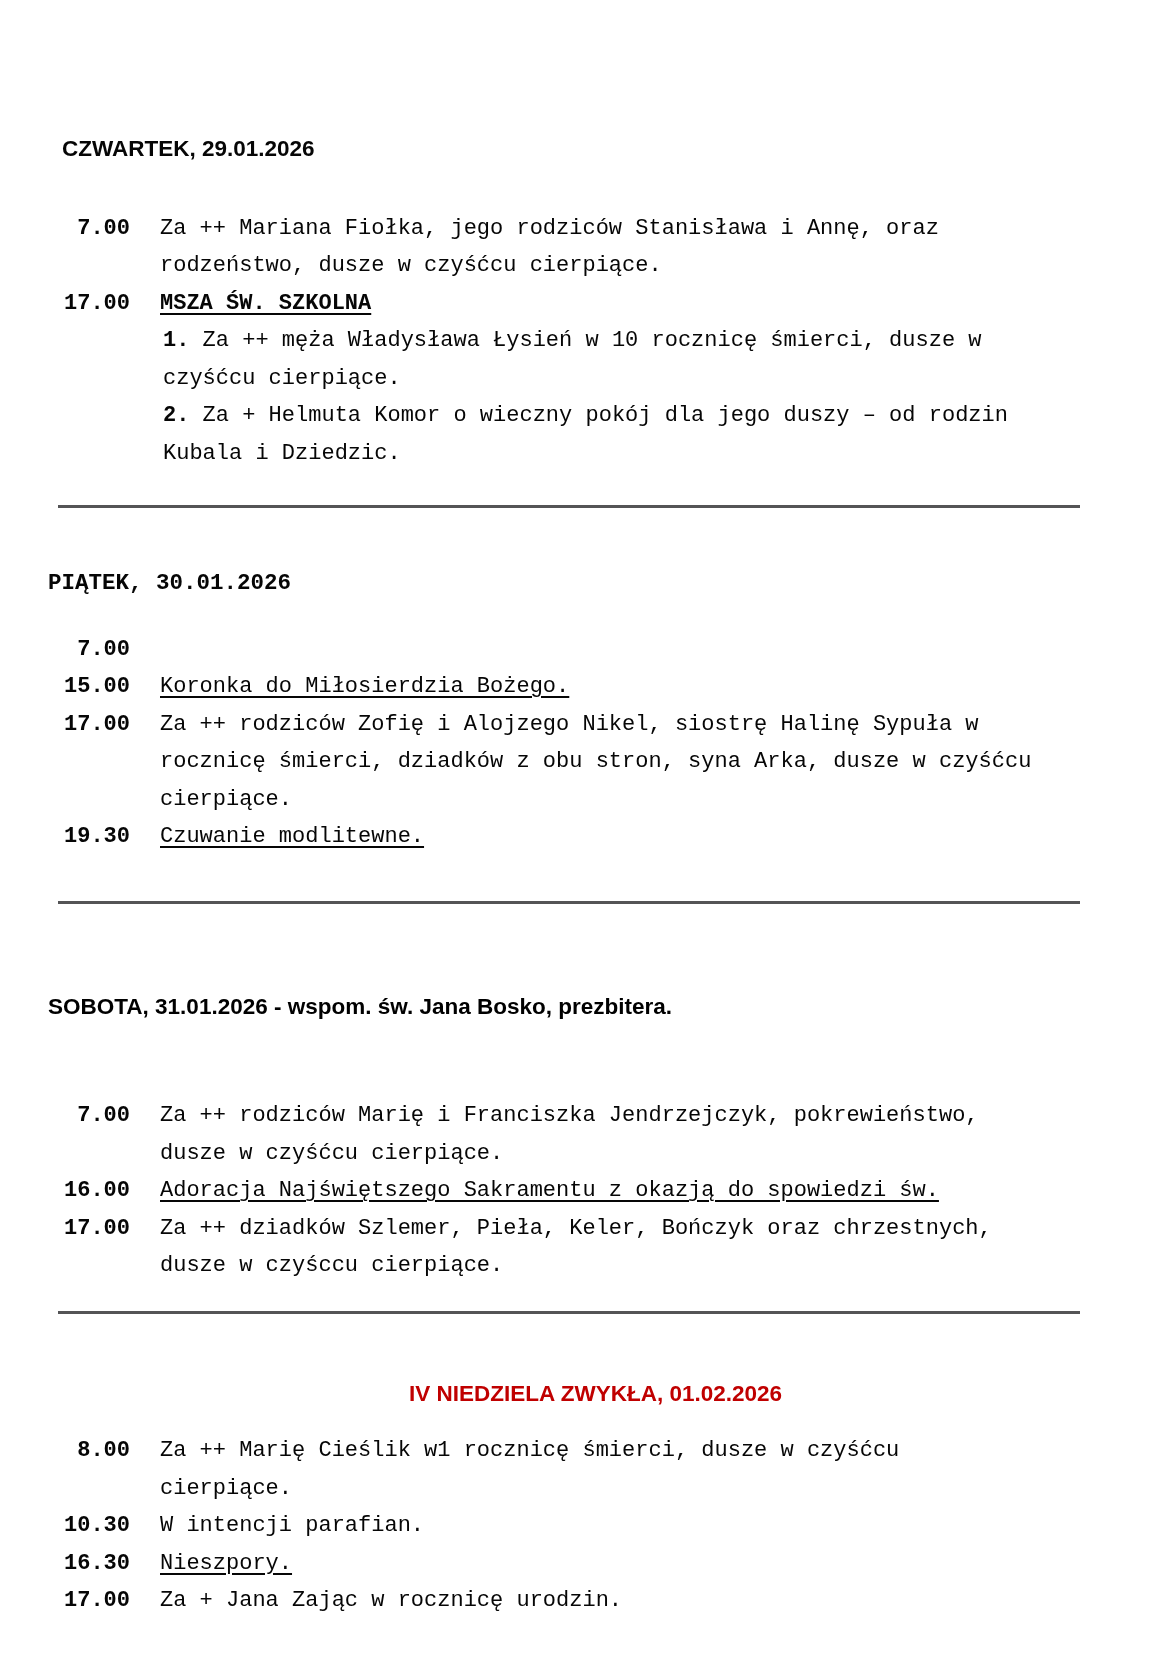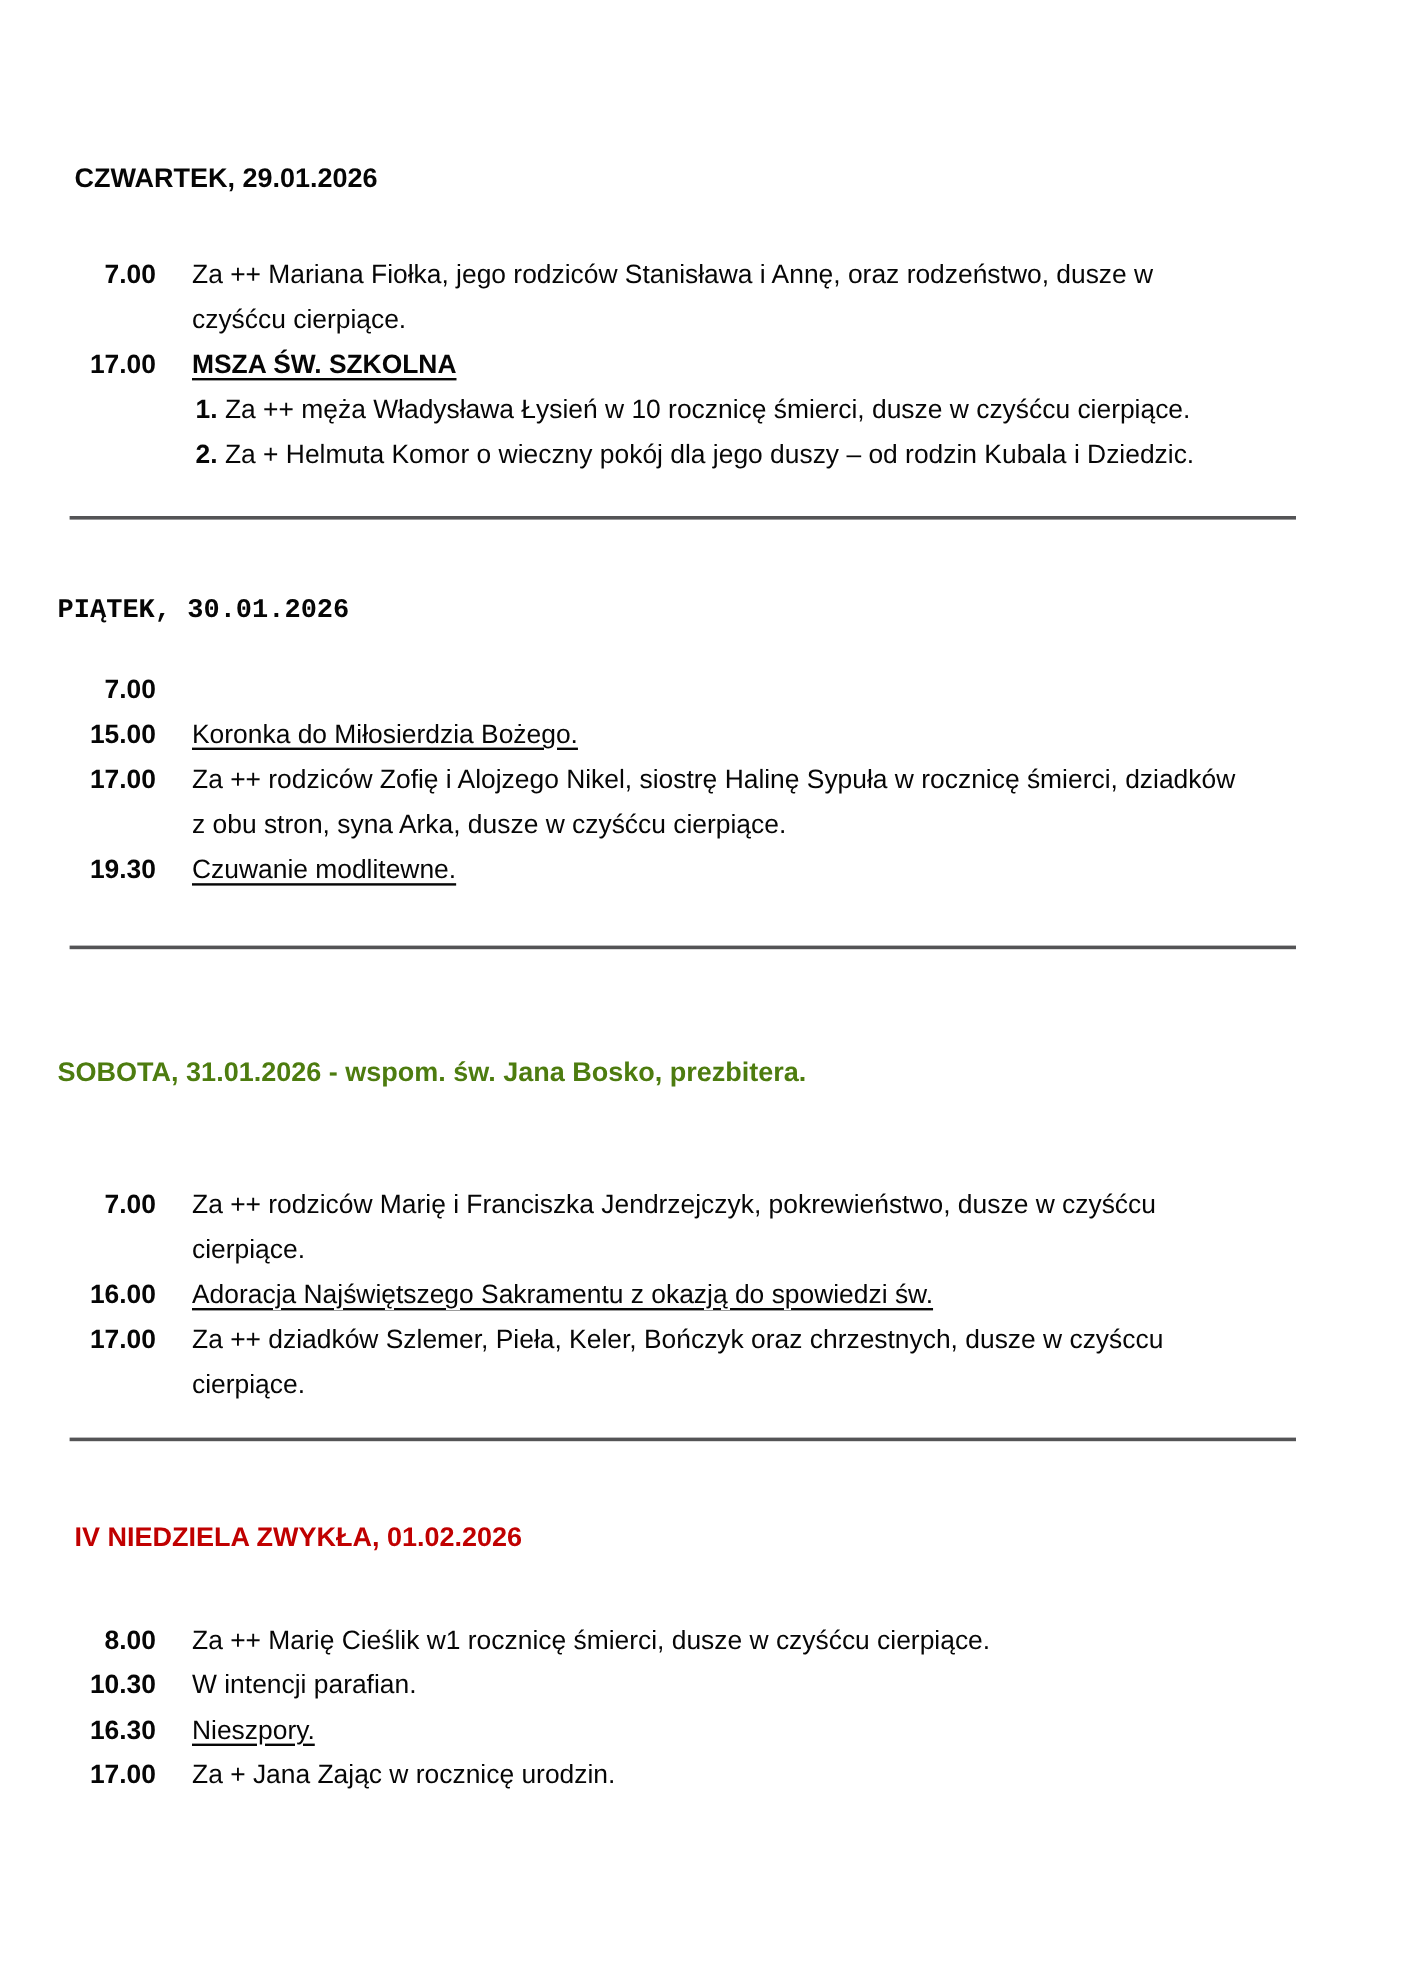"7.00" .entry { font-family: none -> Liberation Mono, monospace }
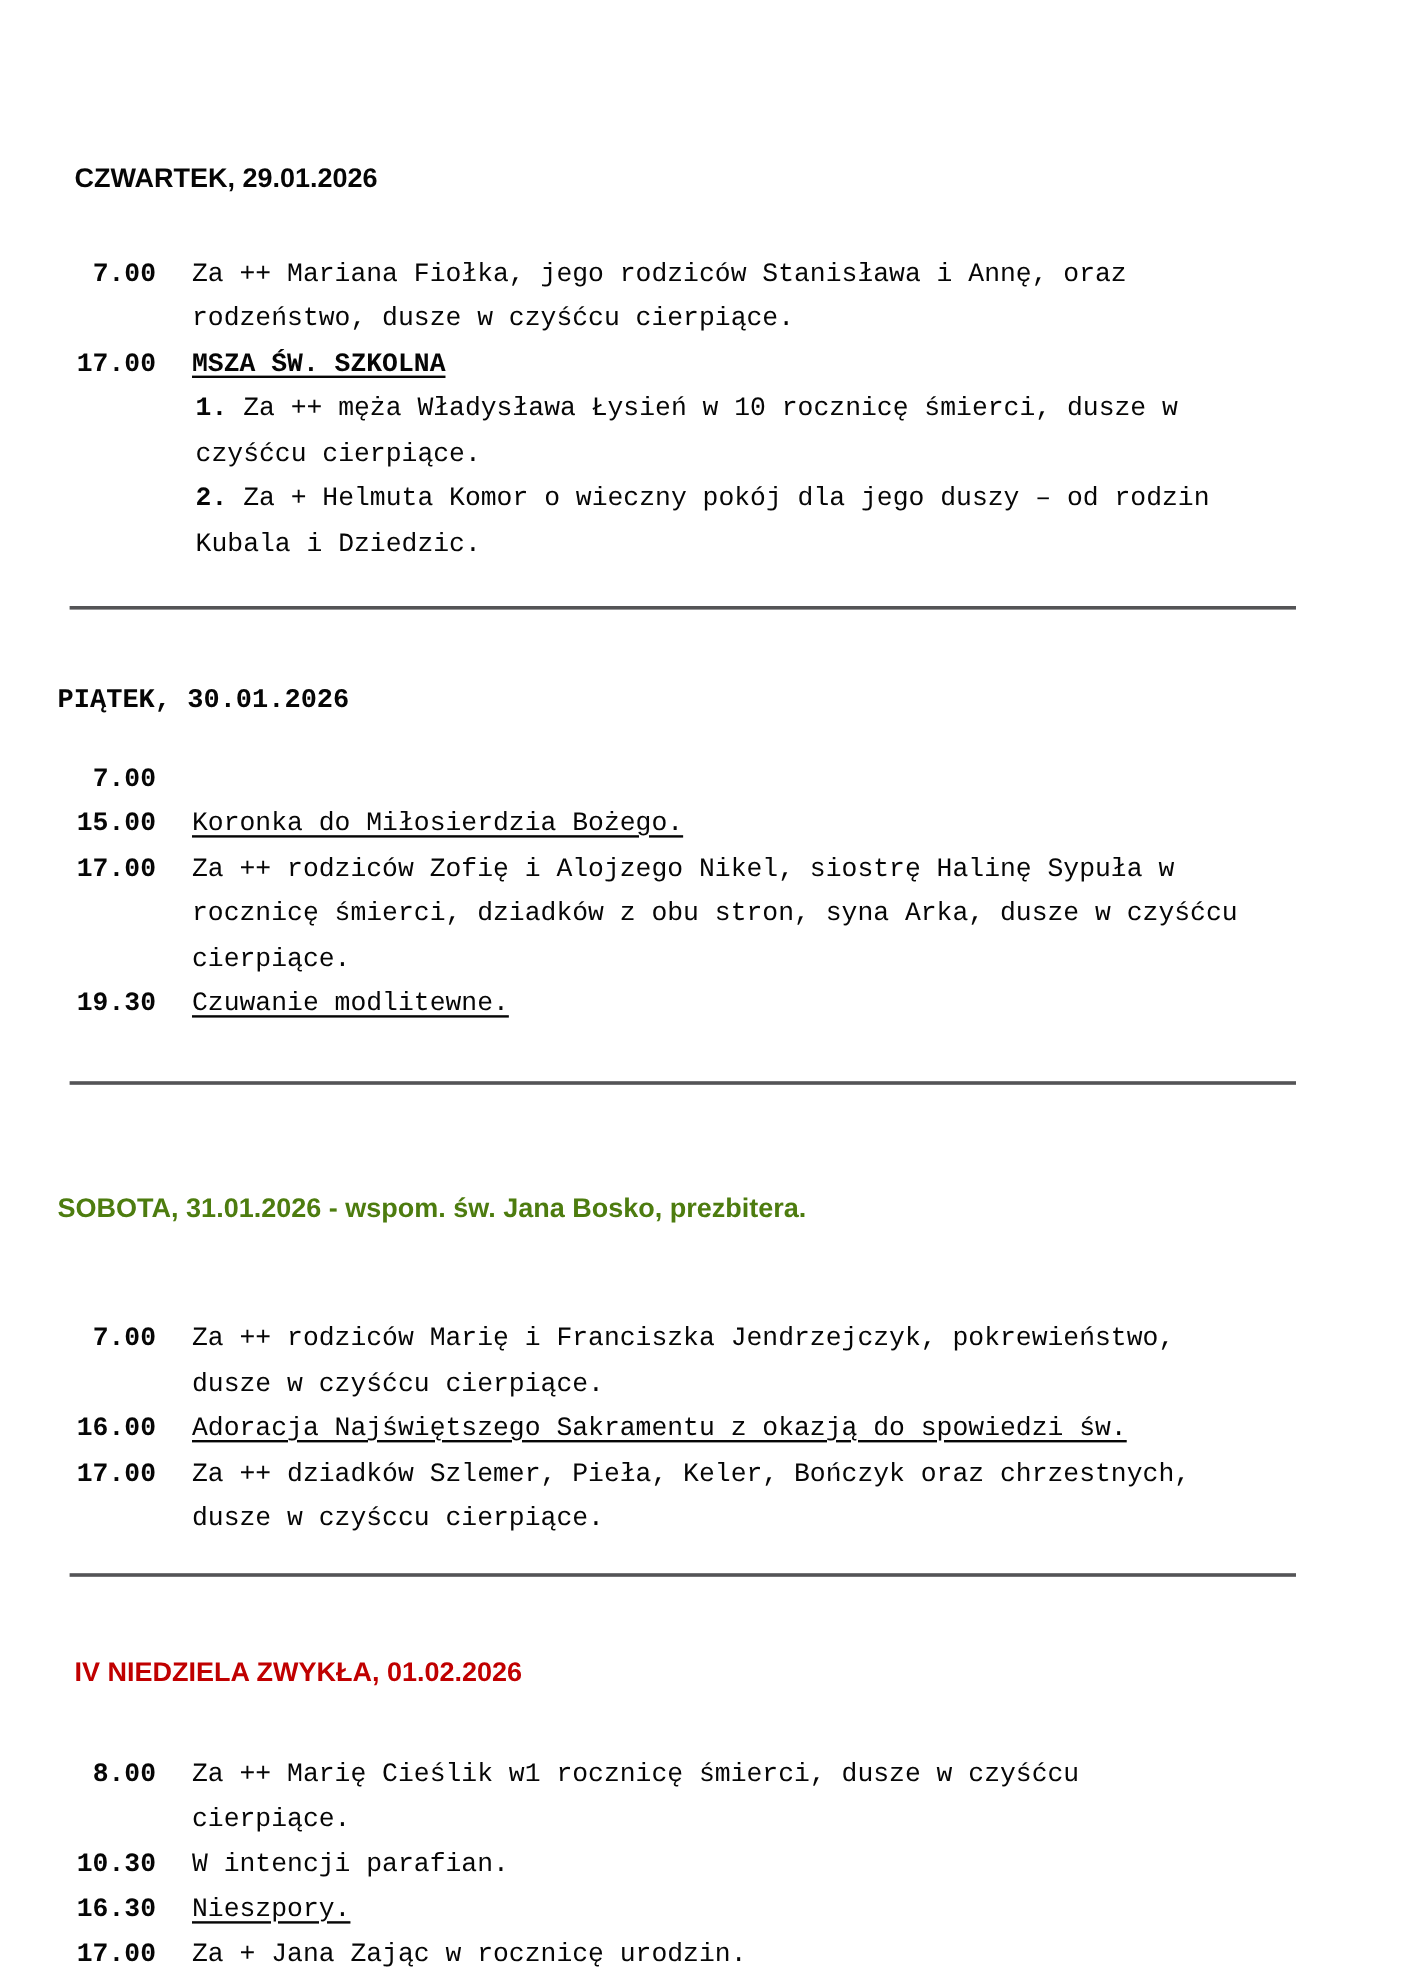"SOBOTA, 31.01.2026 - wspom. św." h2.day-heading { color: #4d7c0f -> #000000 }
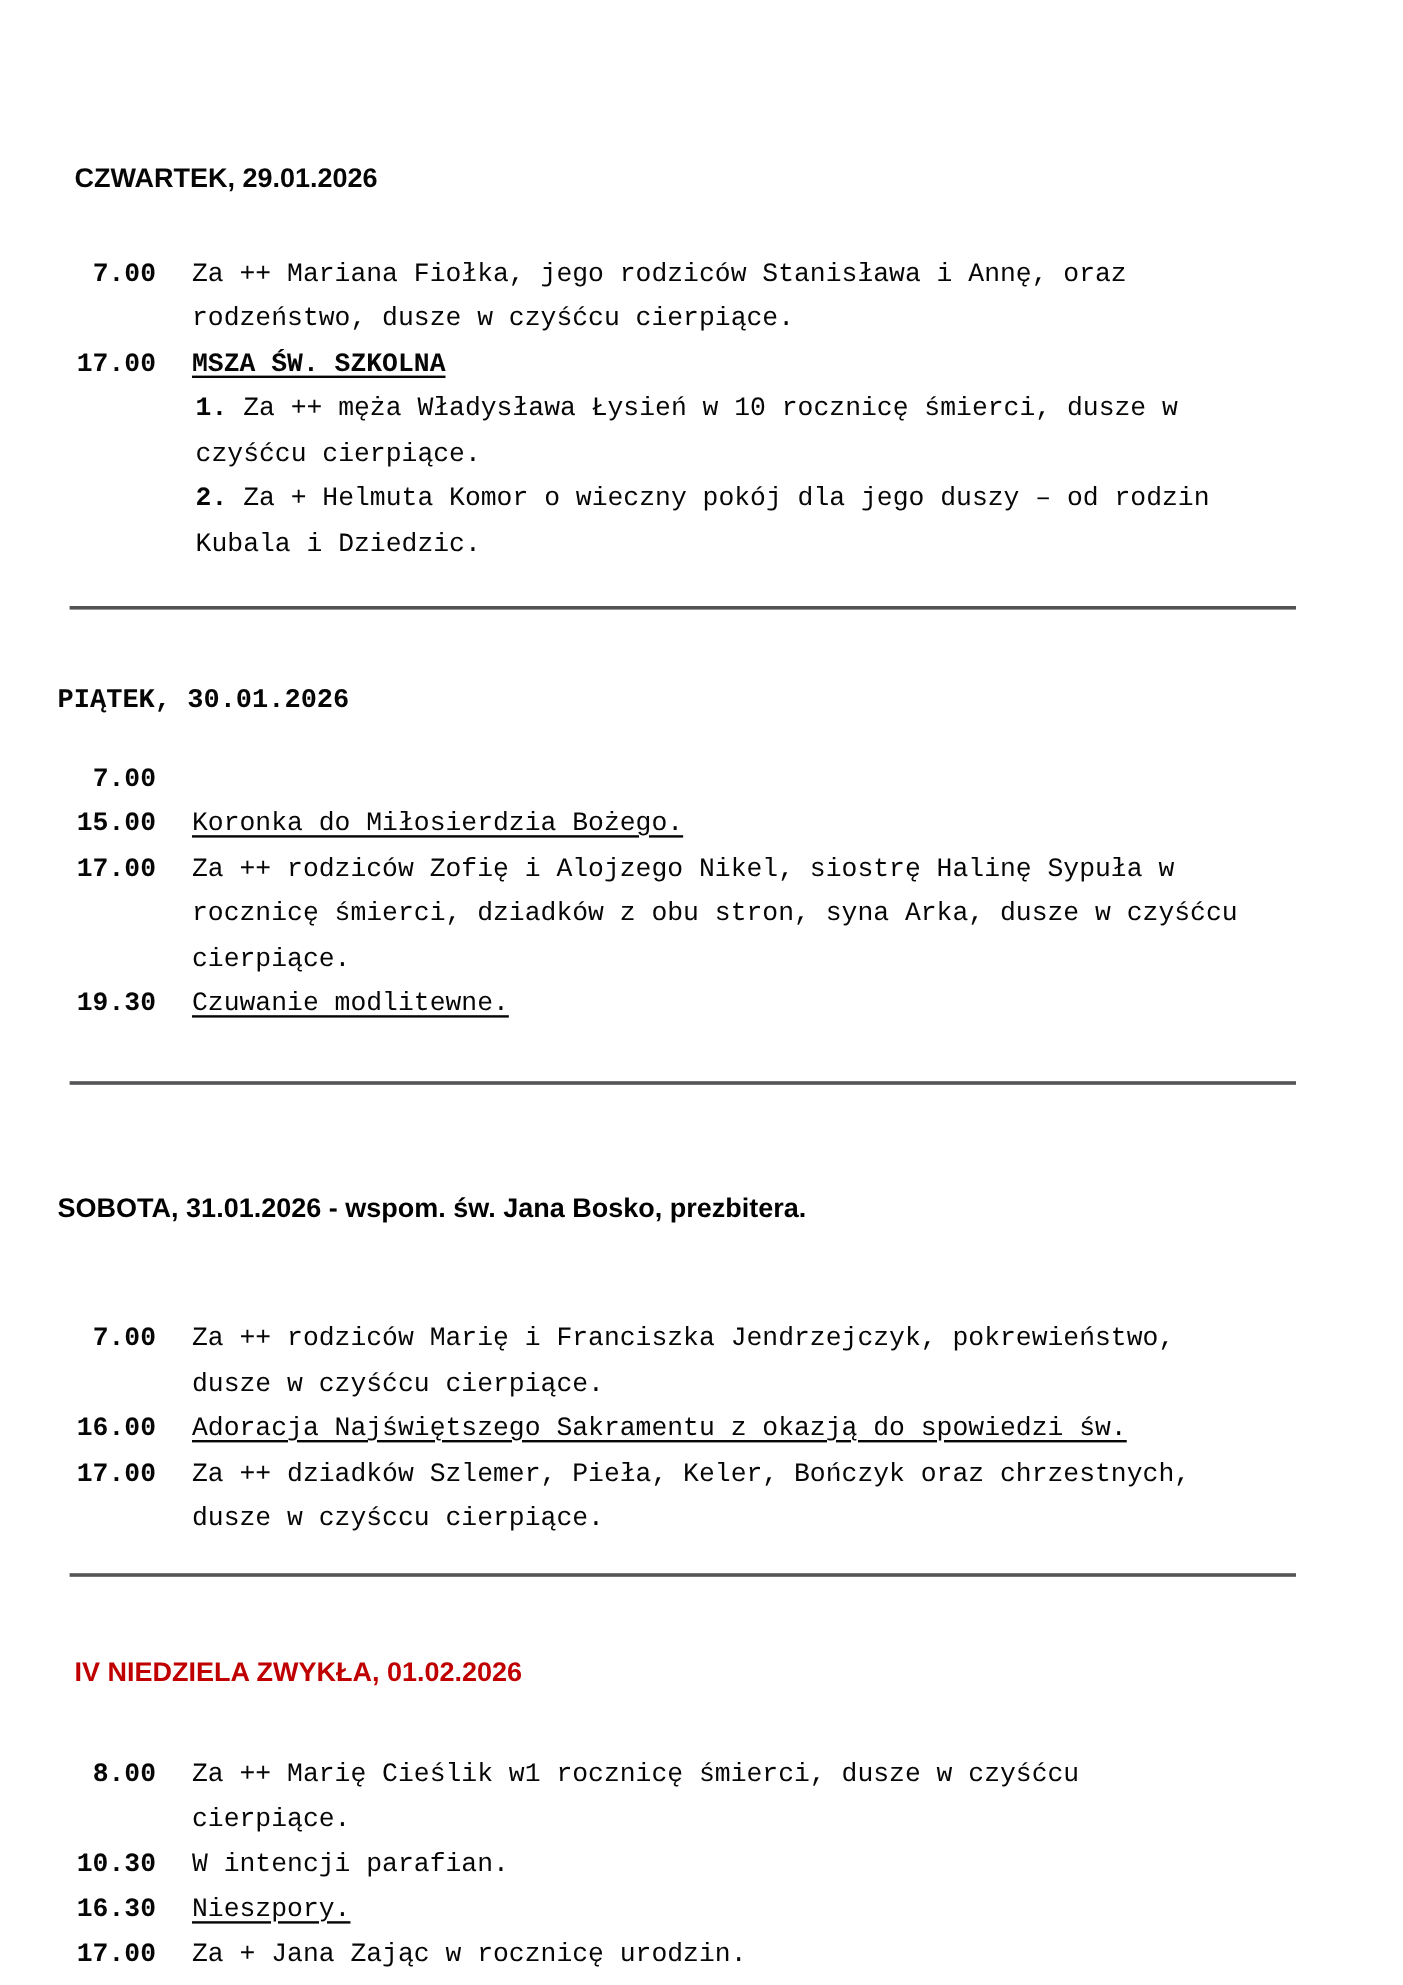"IV NIEDZIELA ZWYKŁA, 01.02.2026" .s4 .day-heading { margin-bottom: 48px -> 20px; text-align: none -> center }
